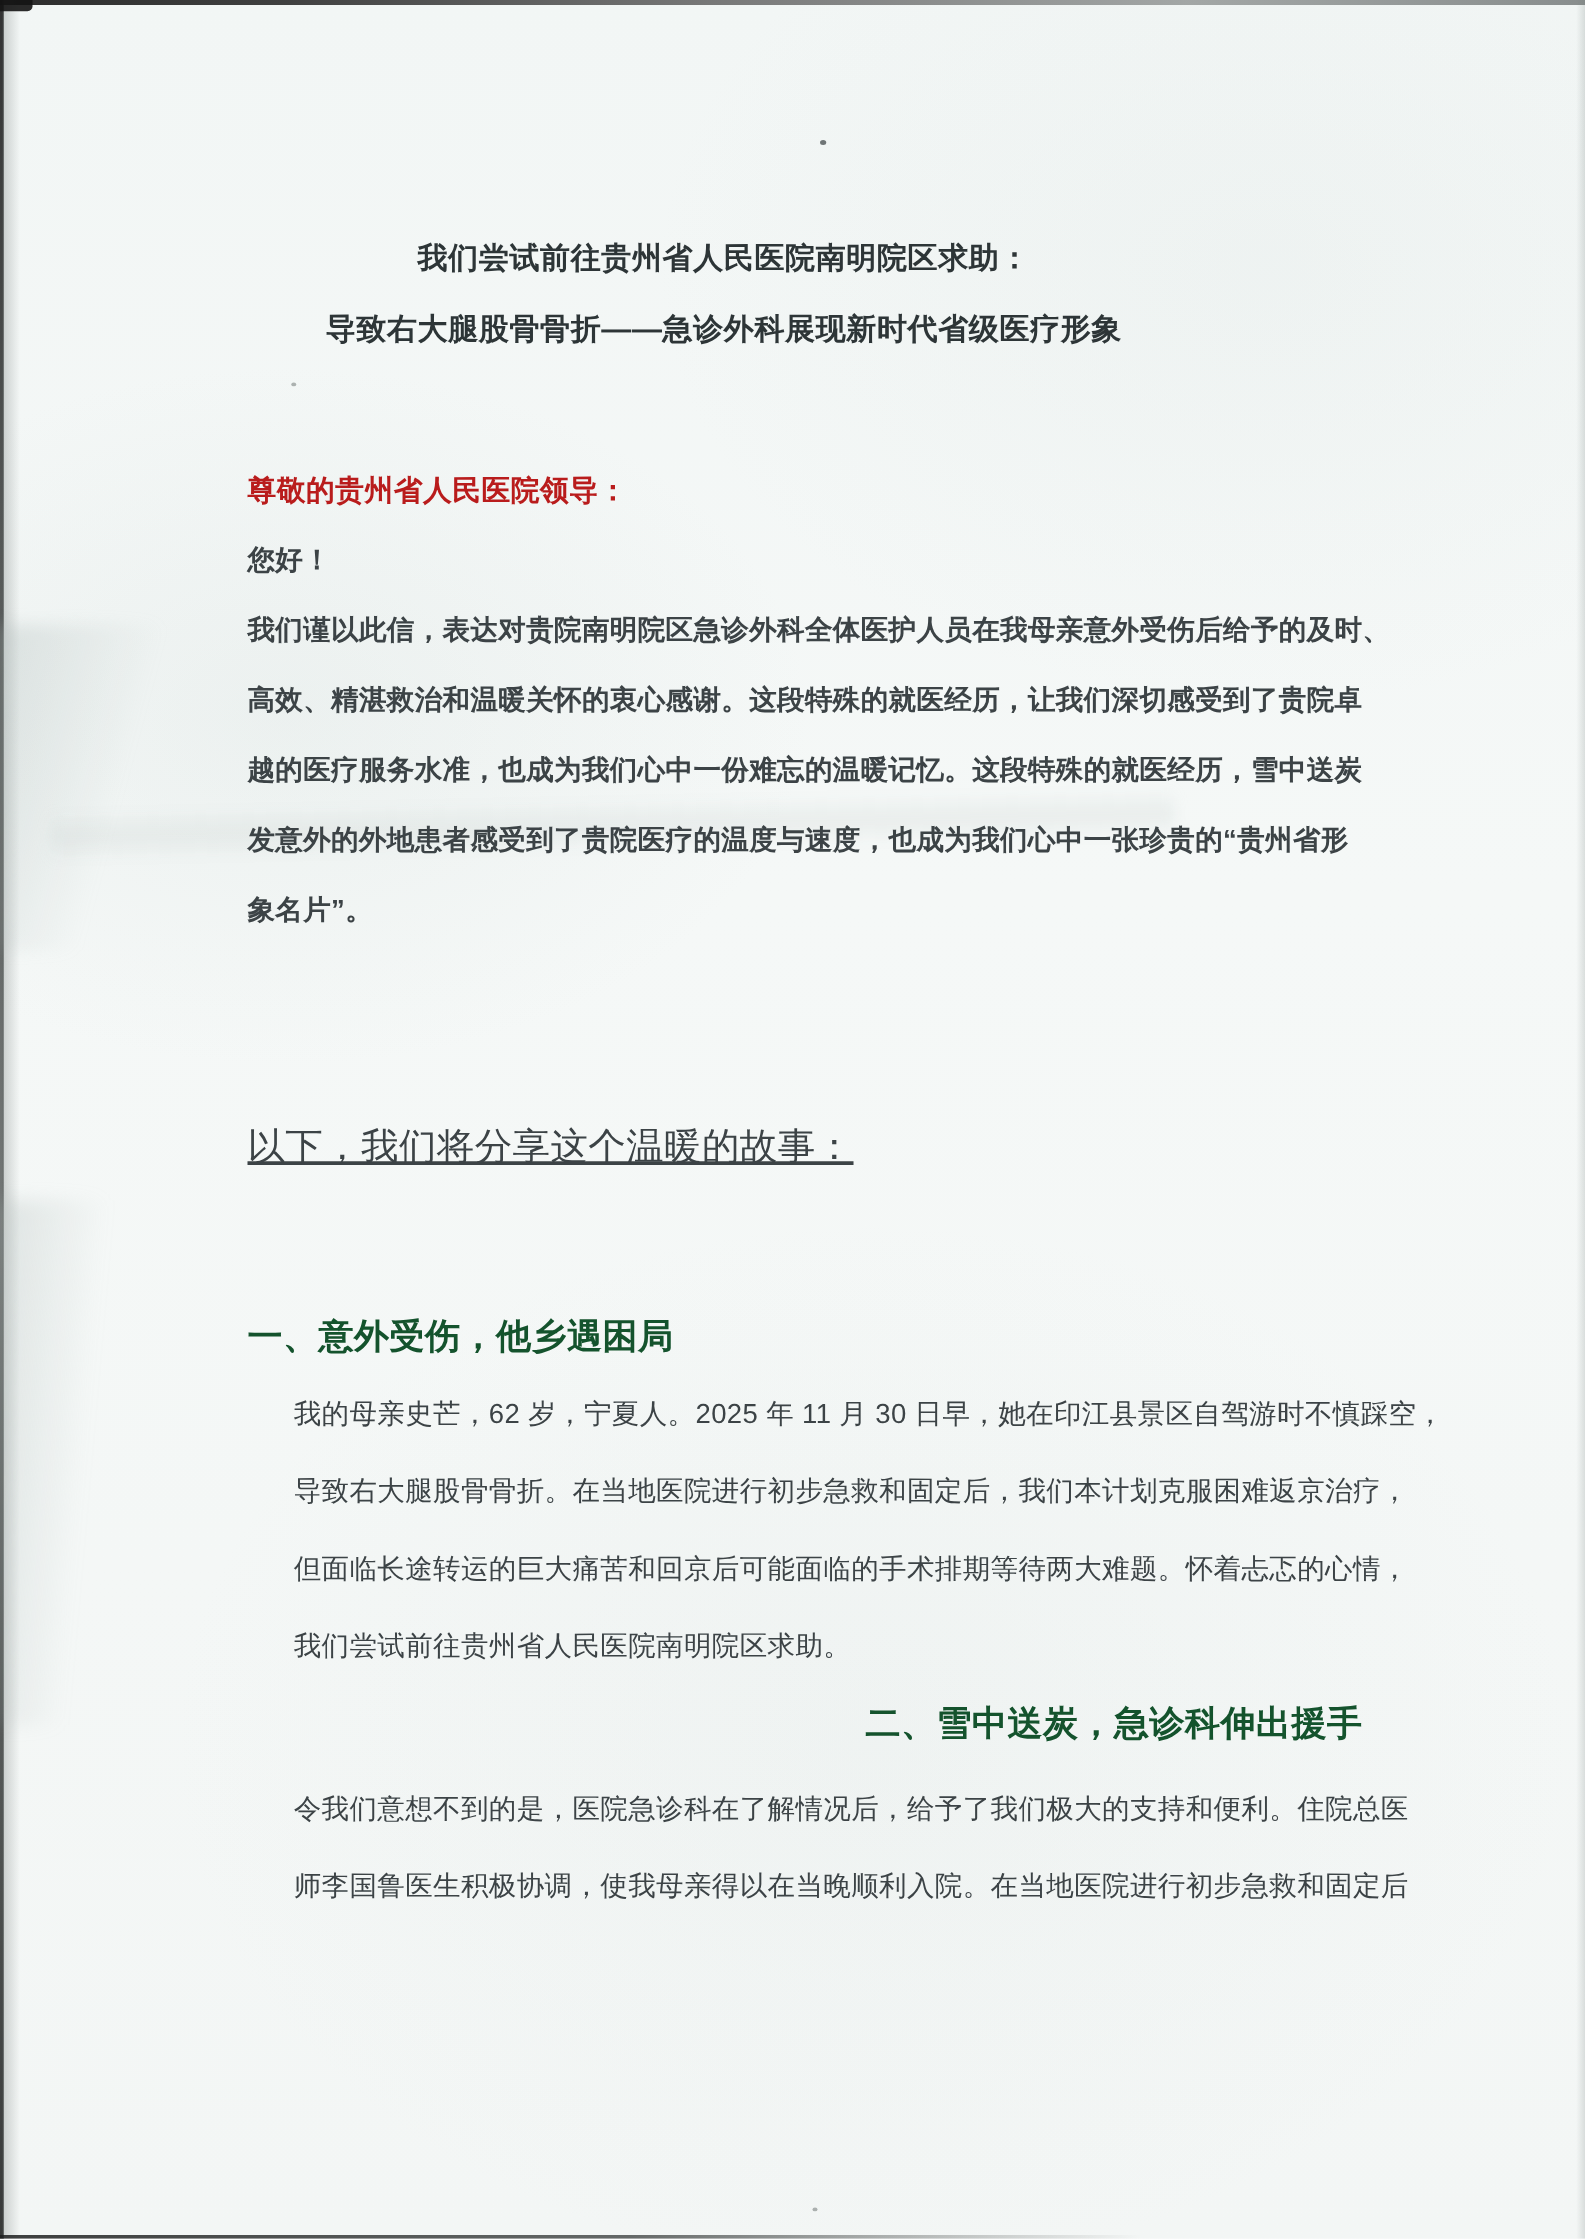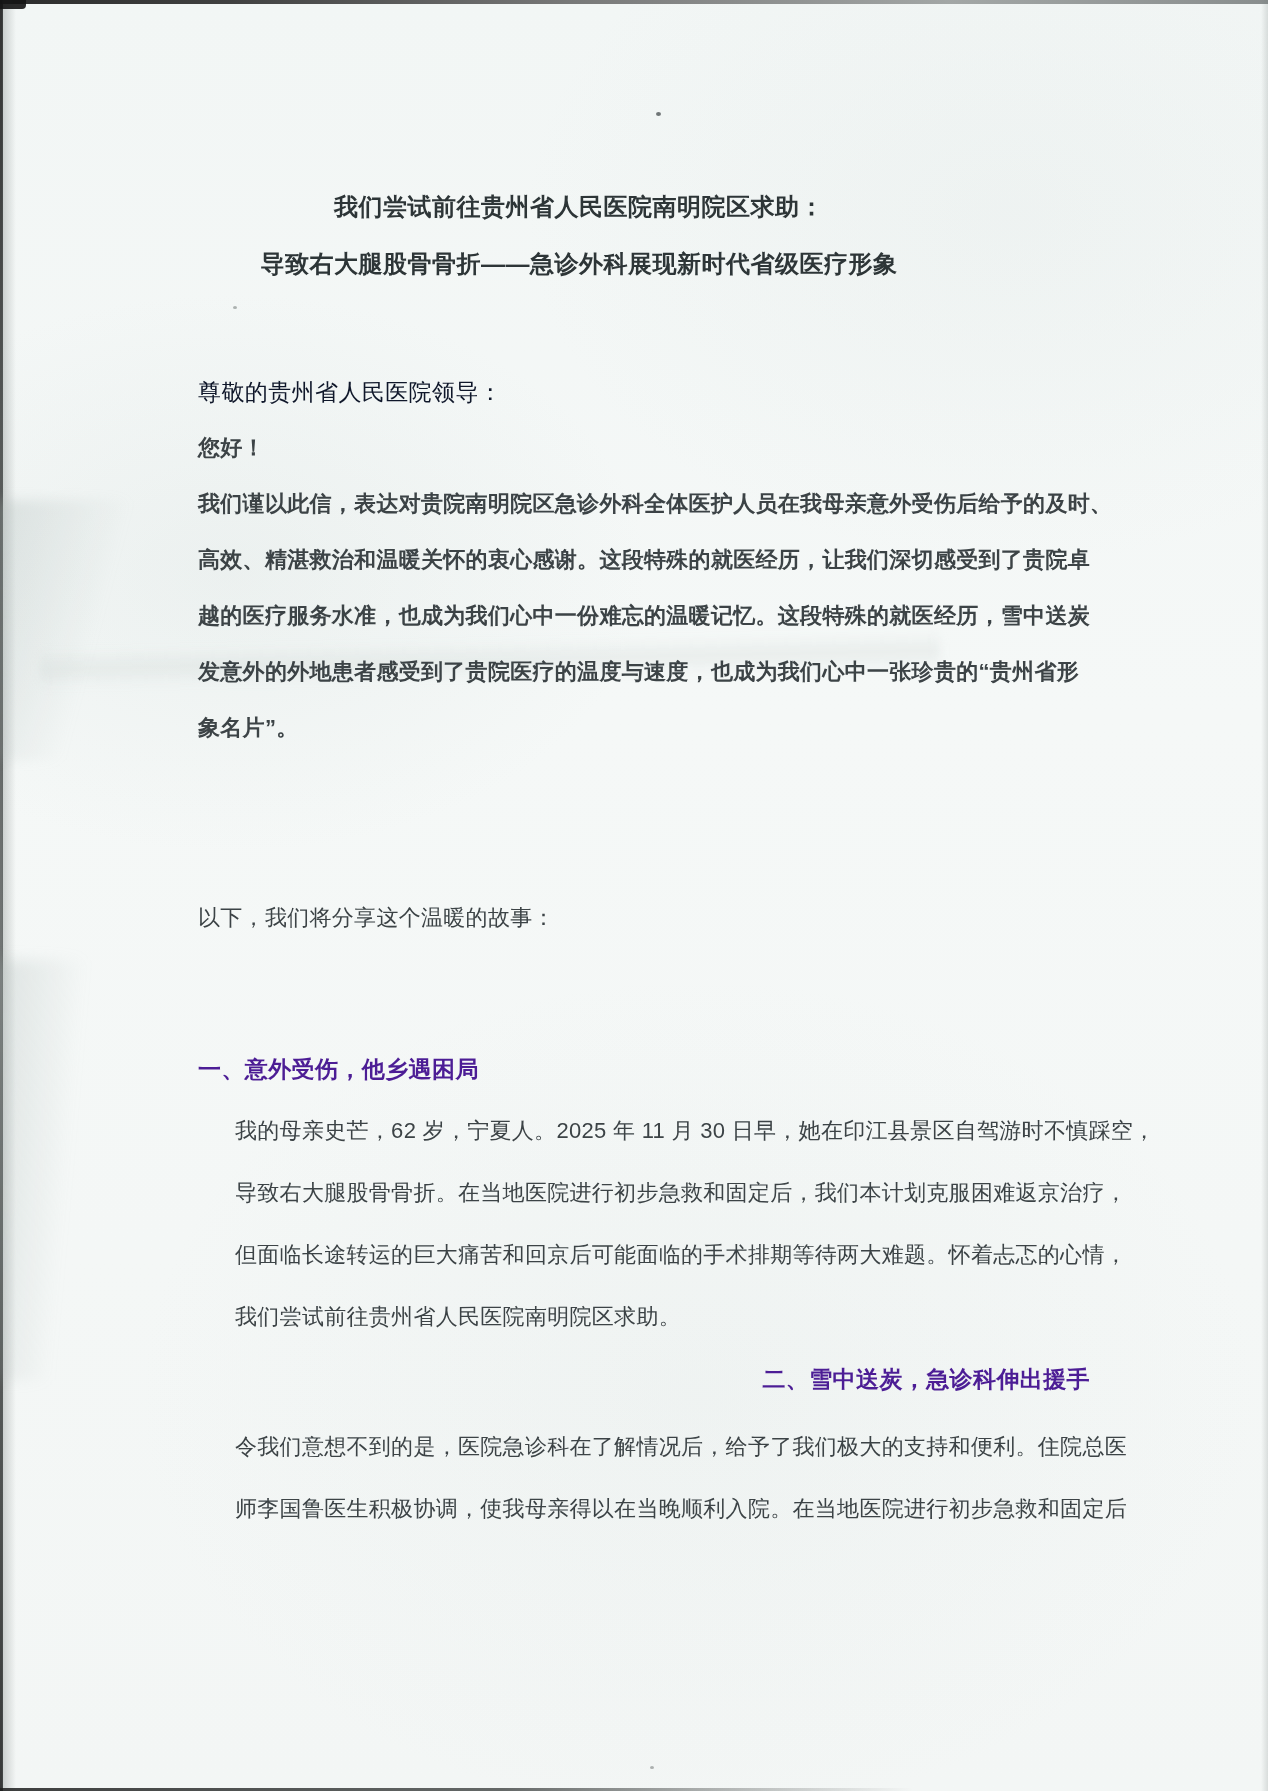"尊敬的贵州省人民医院领导：" .salutation { color: #0f172a -> #b91c1c; font-weight: normal -> bold }
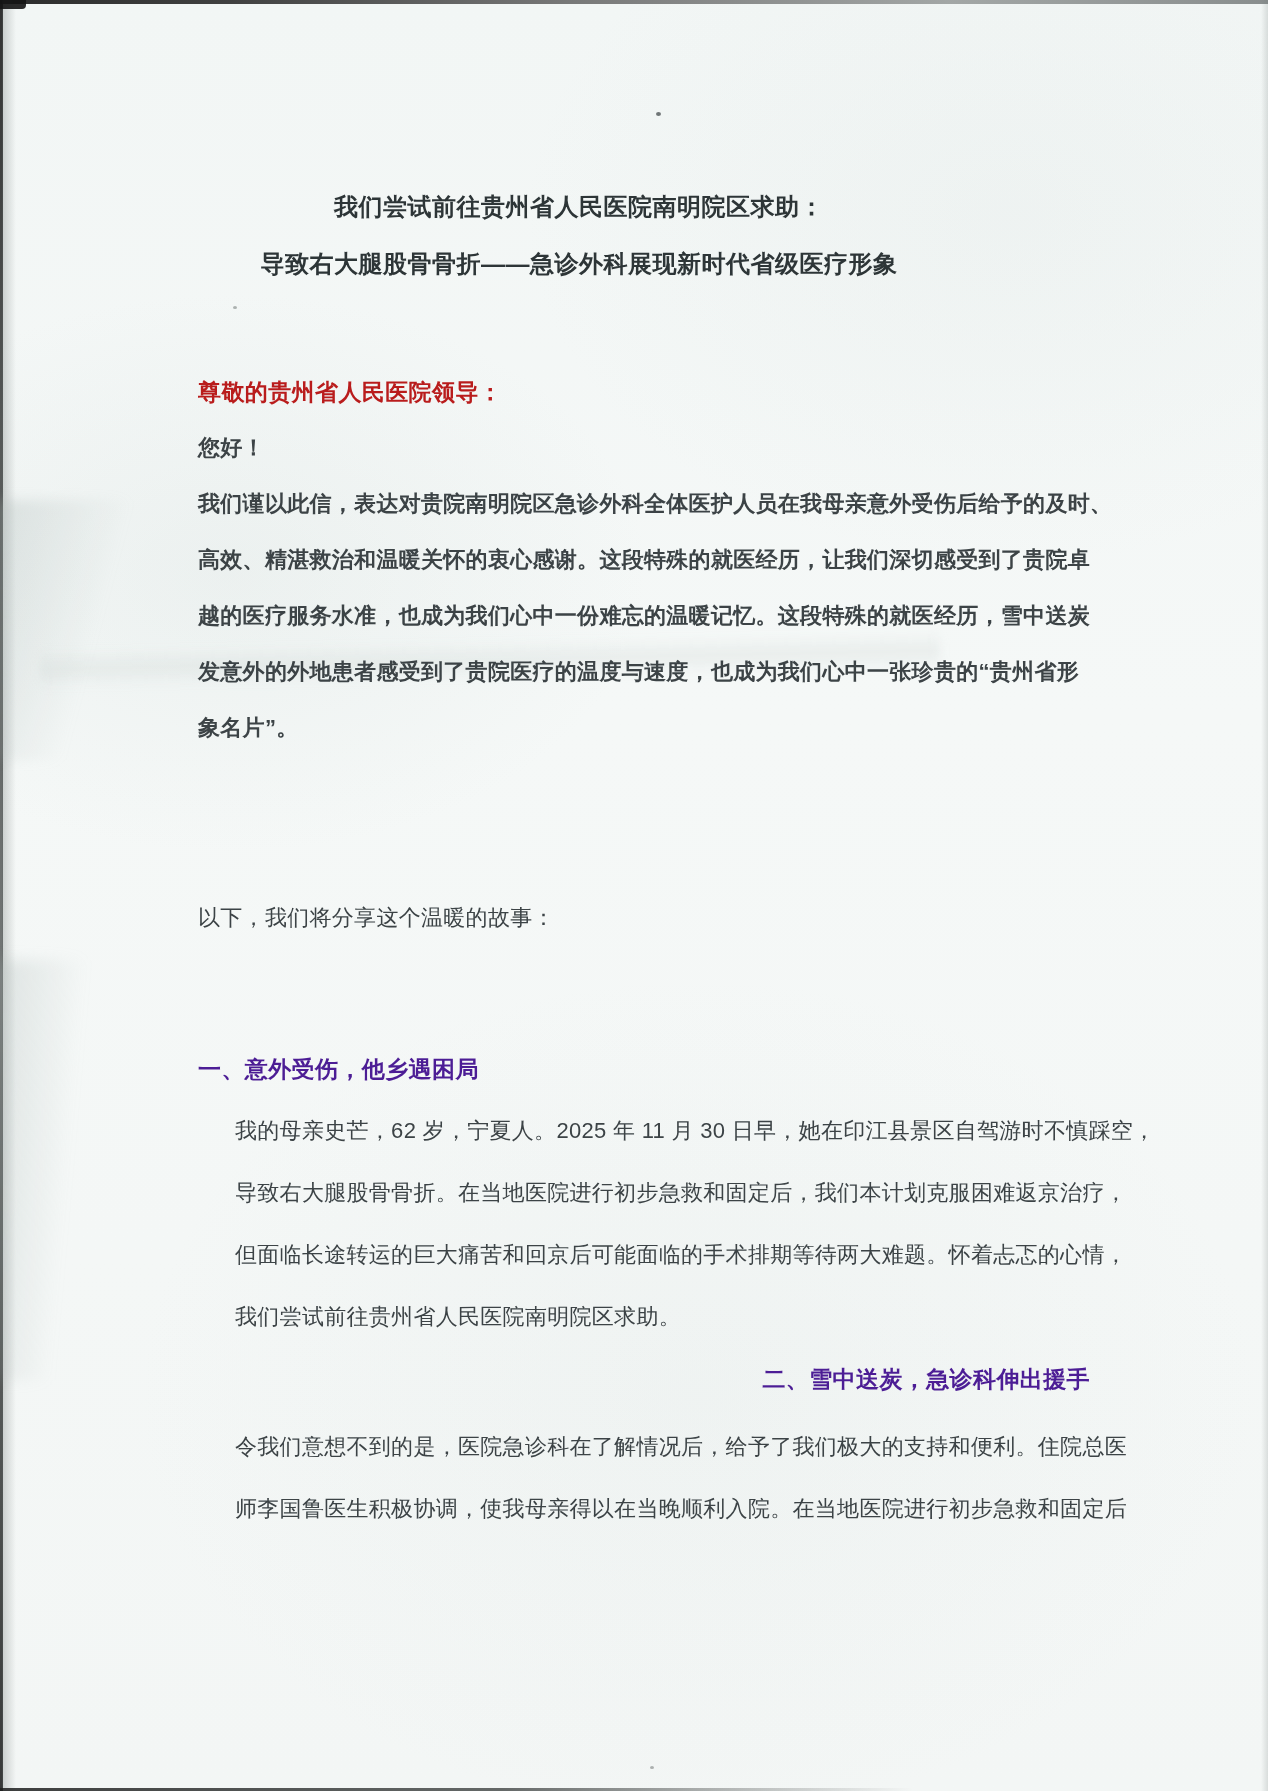"以下，我们将分享这个温暖的故事：" .intro-line { font-size: 22px -> 30px; text-decoration: none -> underline }
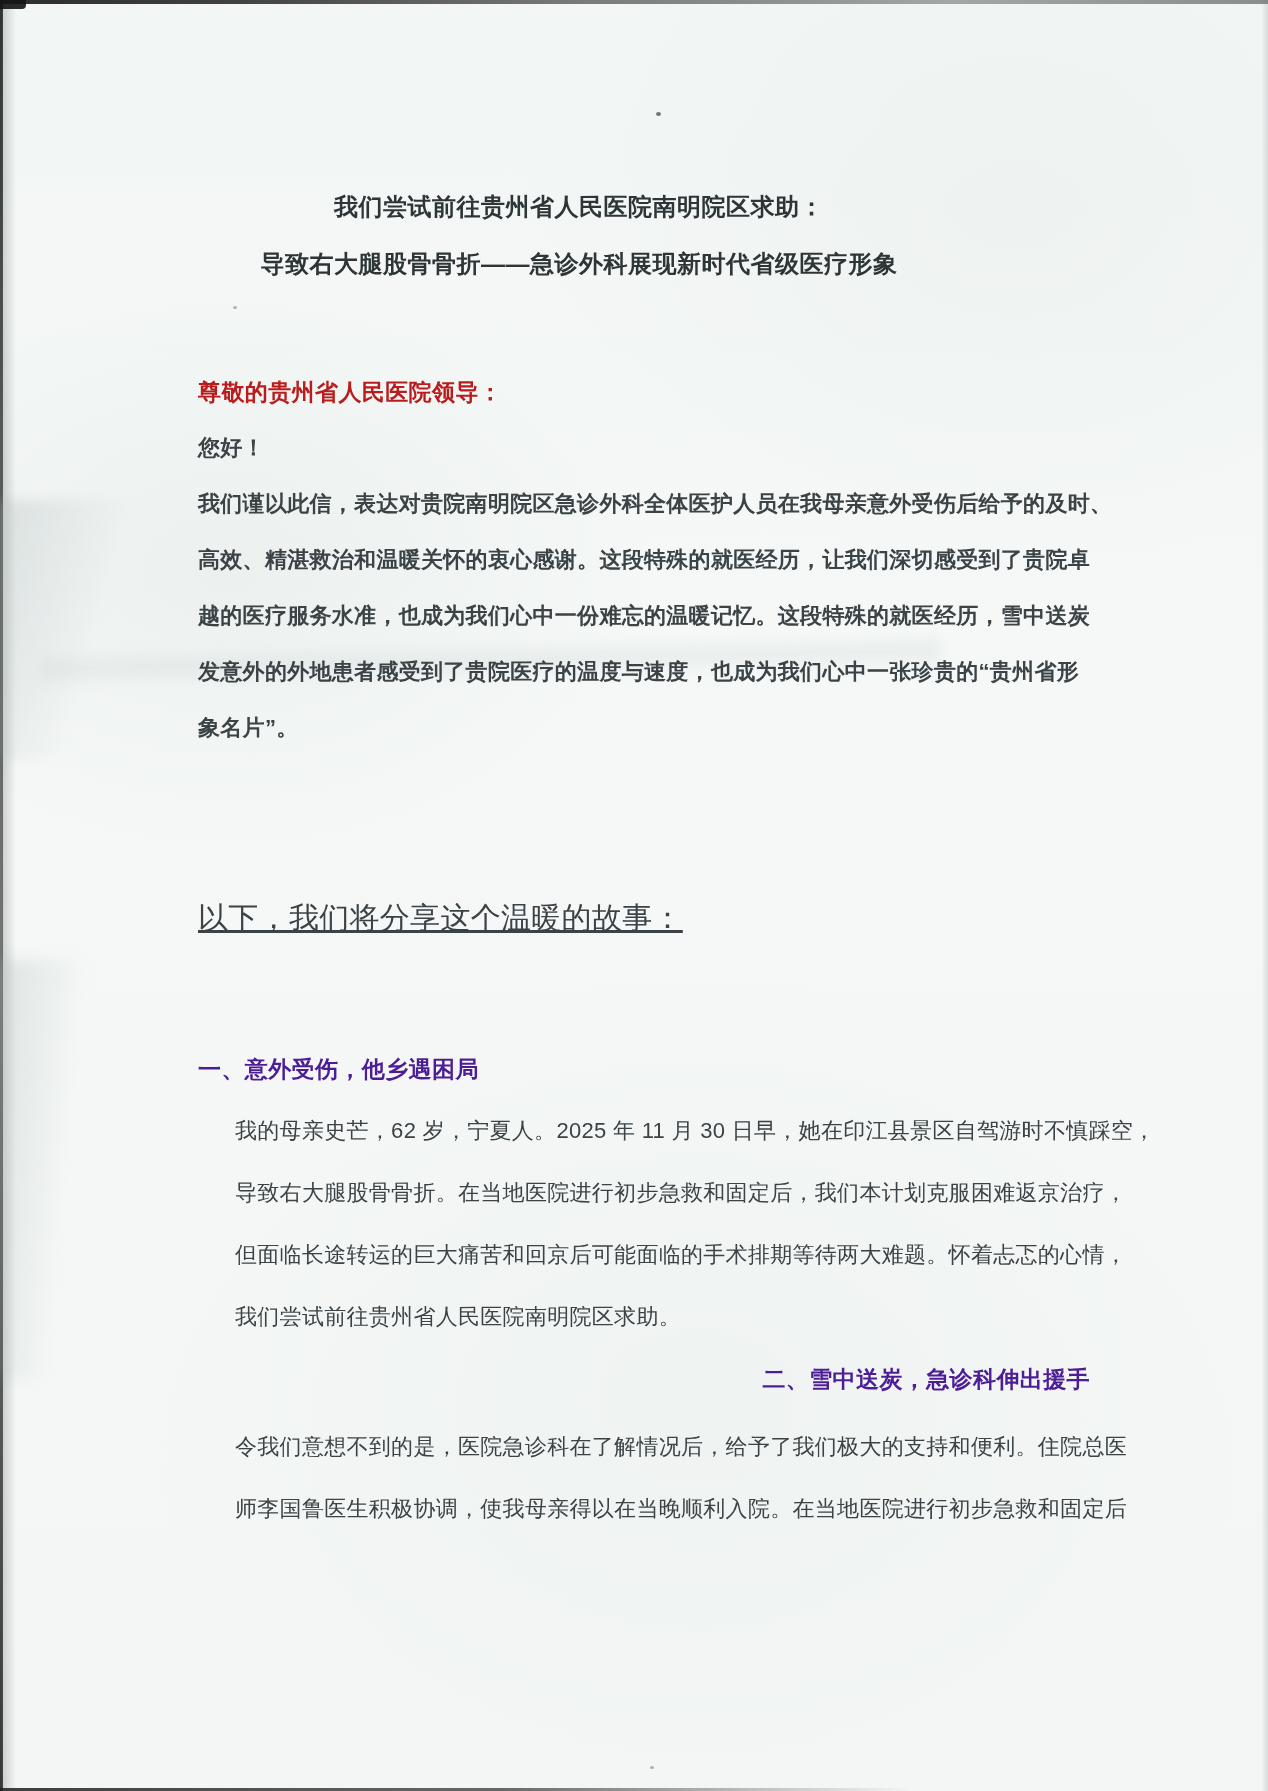"一、意外受伤，他乡遇困局" .section-heading { color: #4c1d95 -> #14532d; font-size: 23px -> 28px }
